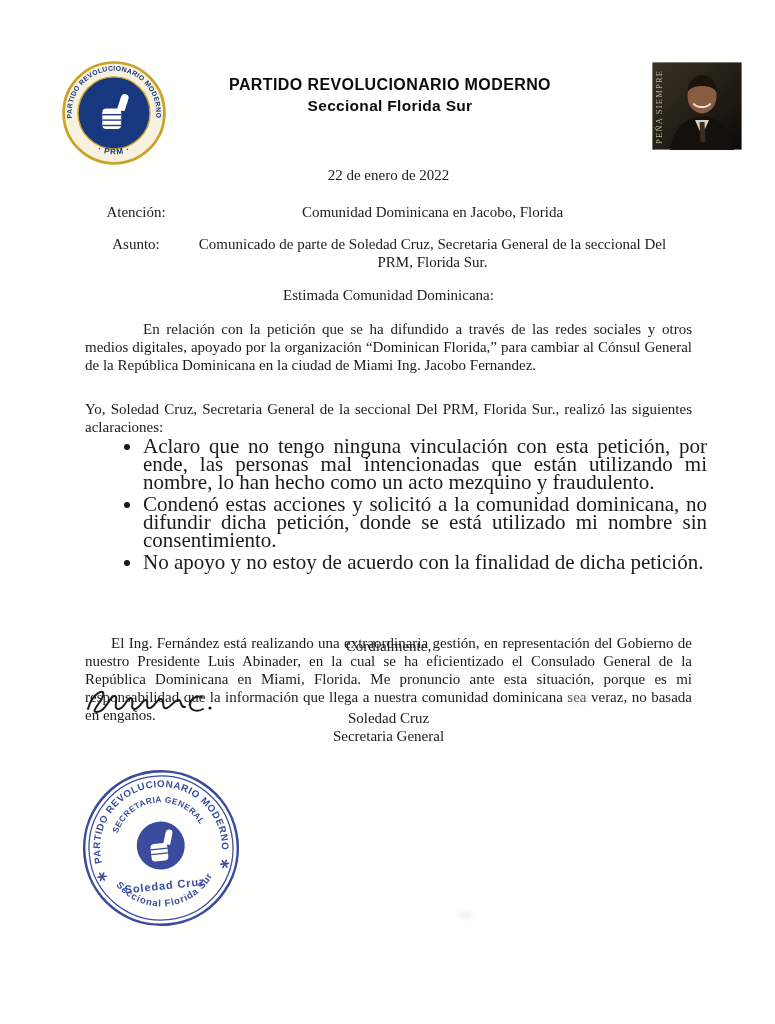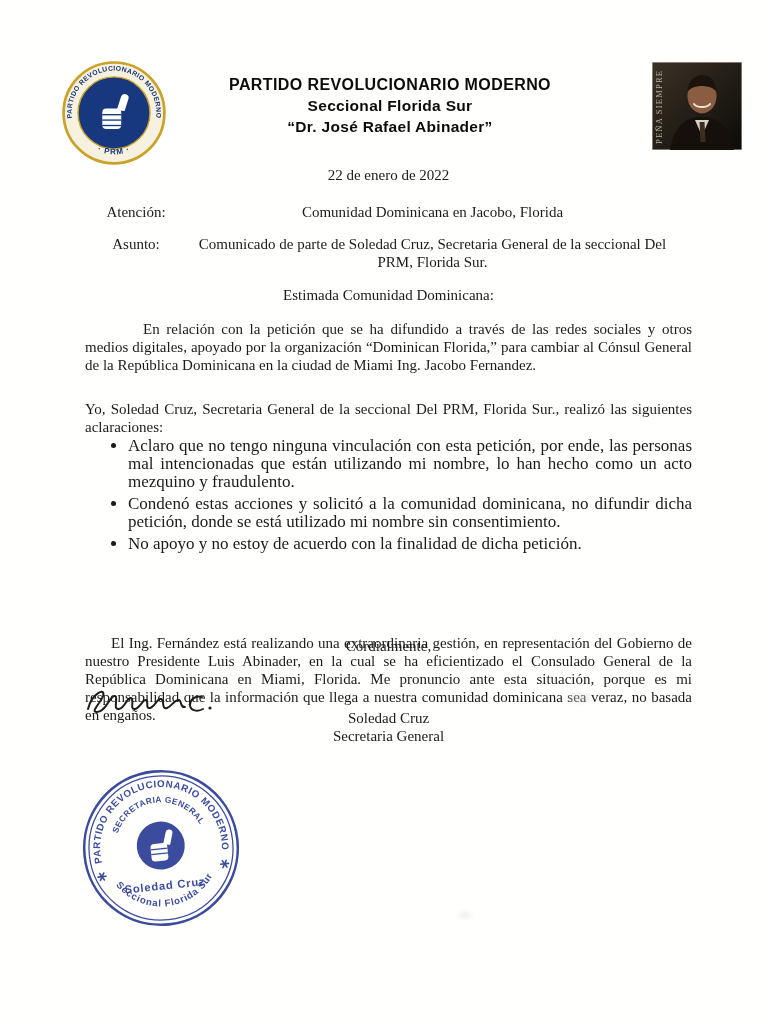"“Dr. José Rafael Abinader”" div.header-quote { html: <div>“Dr. José Rafael Abinader”</div> -> none }
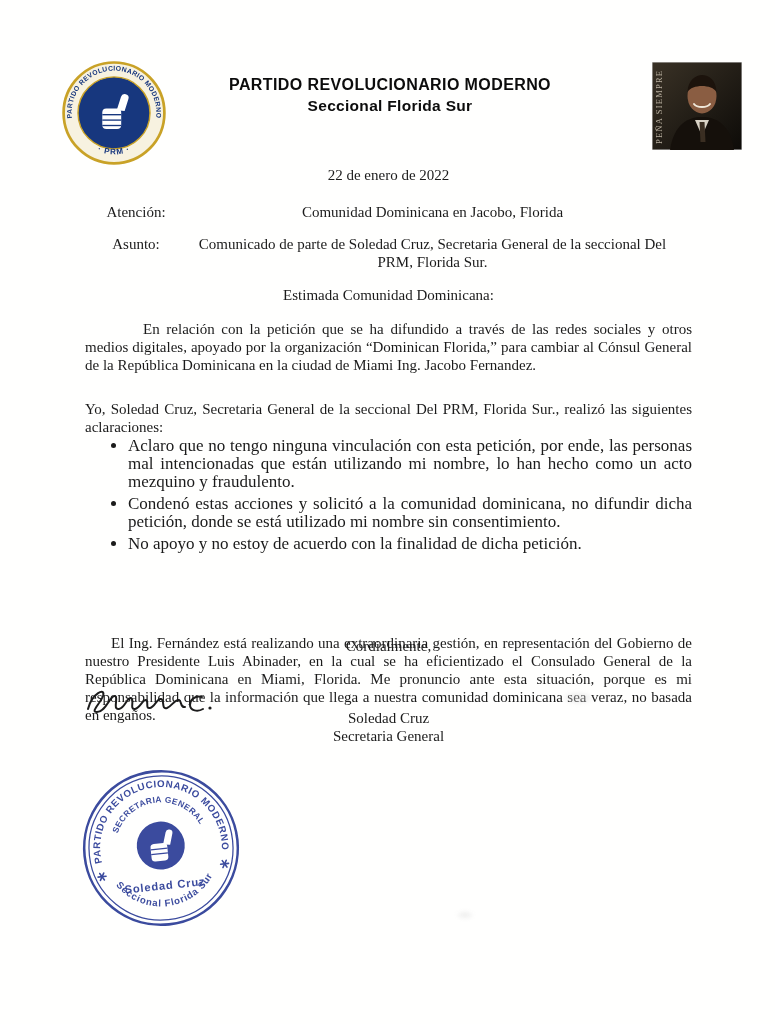"Aclaro que no tengo ninguna" .bullet-list { font-size: 17px -> 21px; left: 85px -> 100px }
